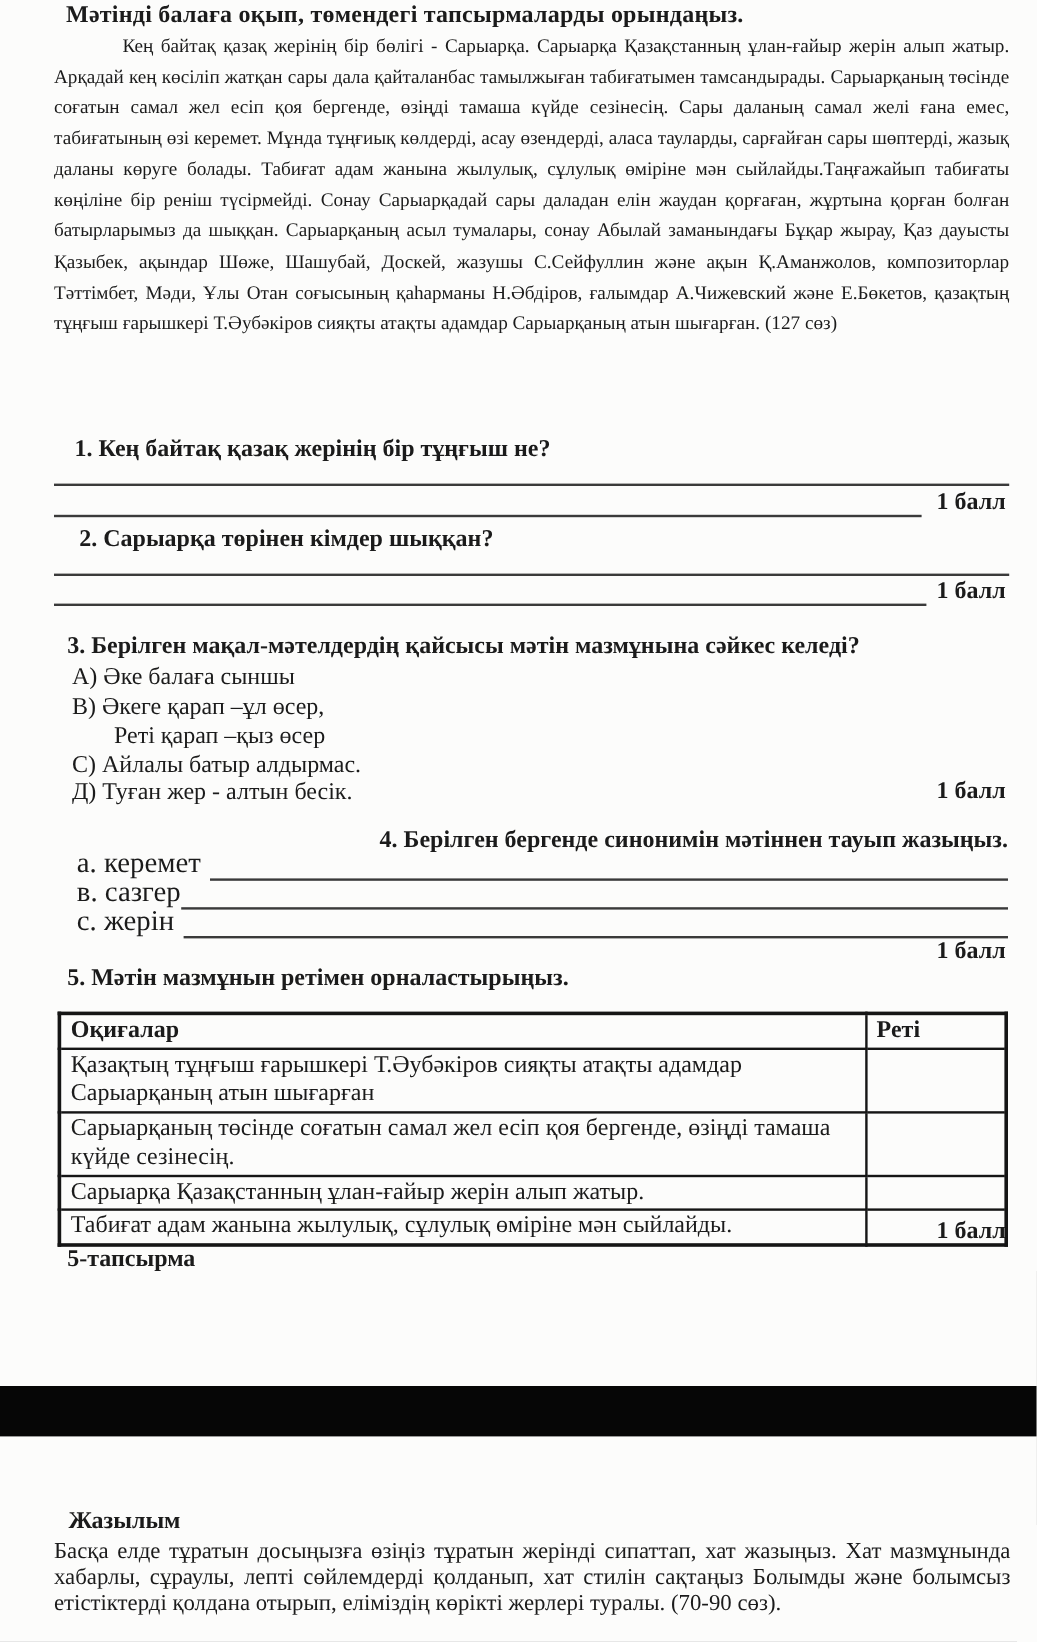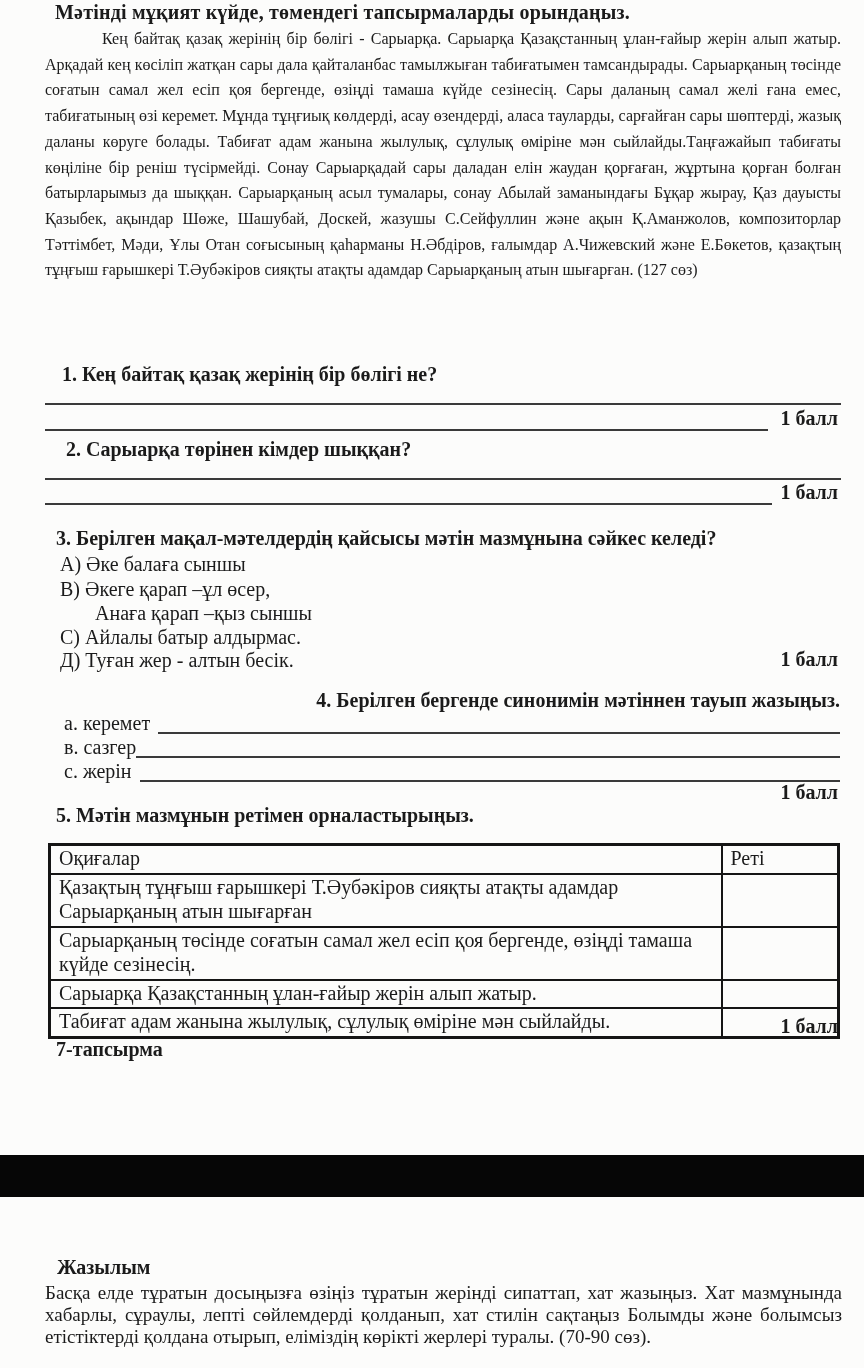"Мәтінді мұқият күйде, төмендегі" div.abs { text: мұқият күйде -> балаға оқып }
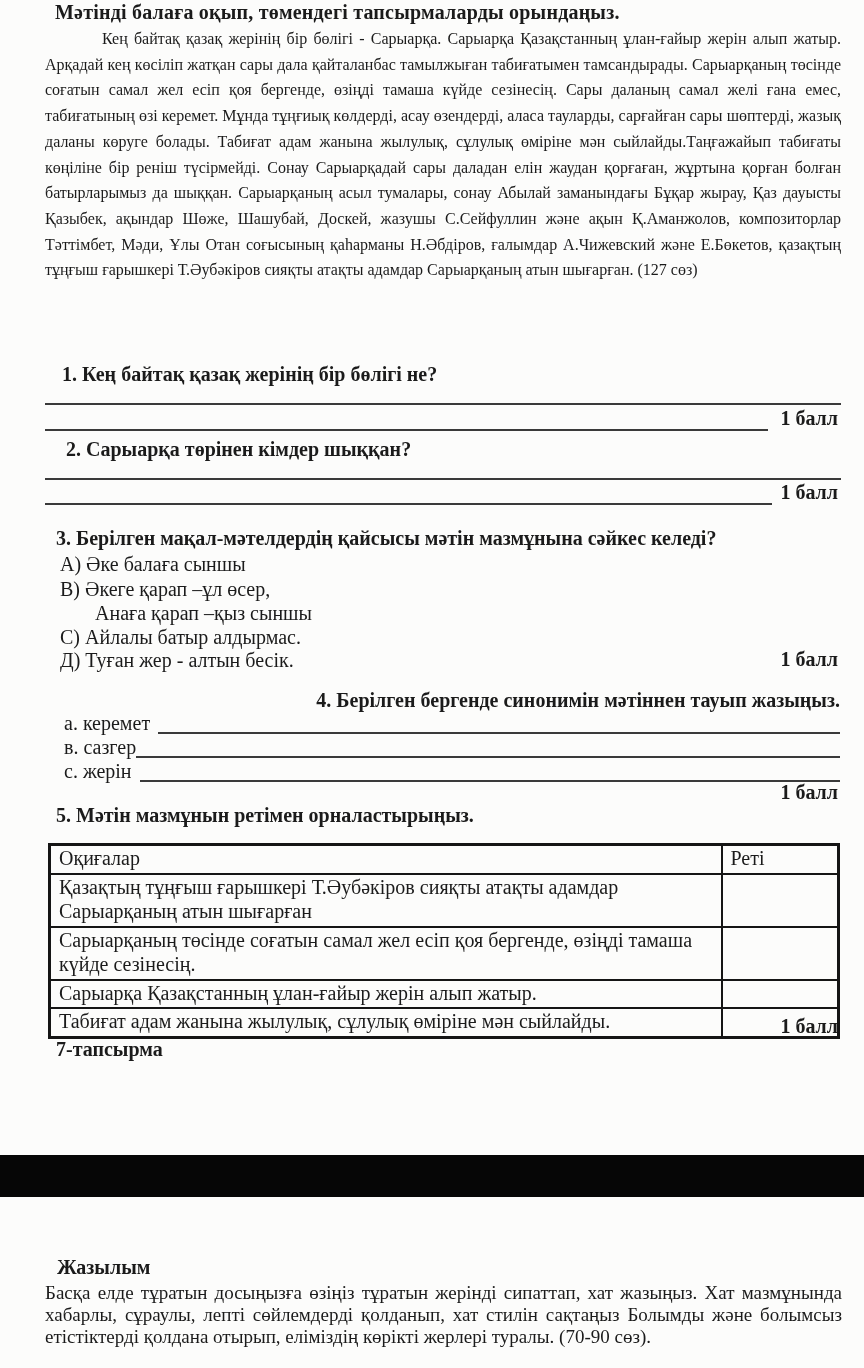"Кең байтақ қазақ жерінің бір бөлігі не?" span { text: бөлігі -> тұңғыш }
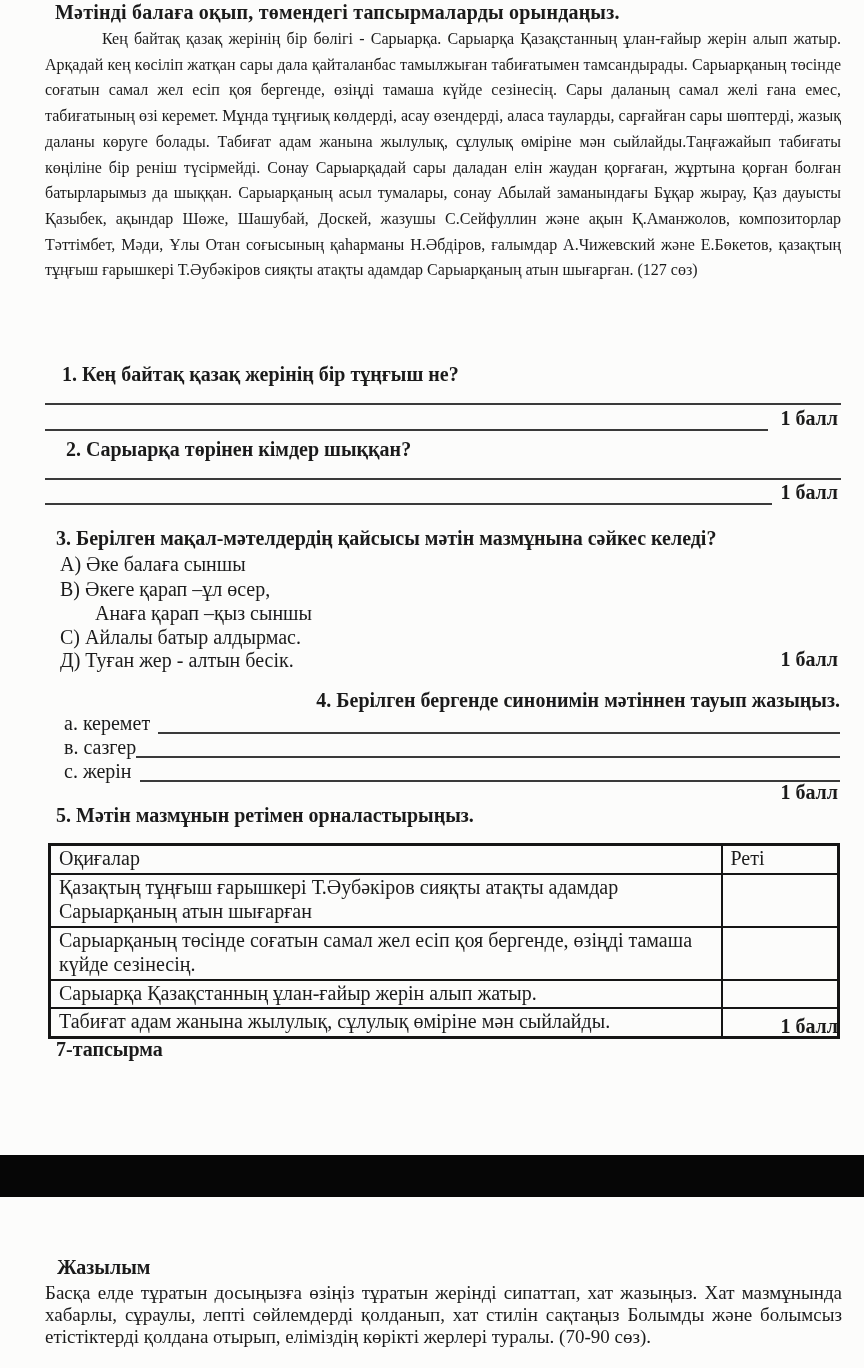"Анаға қарап –қыз сыншы" div.abs { text: Анаға қарап –қыз сыншы -> Реті қарап –қыз өсер }
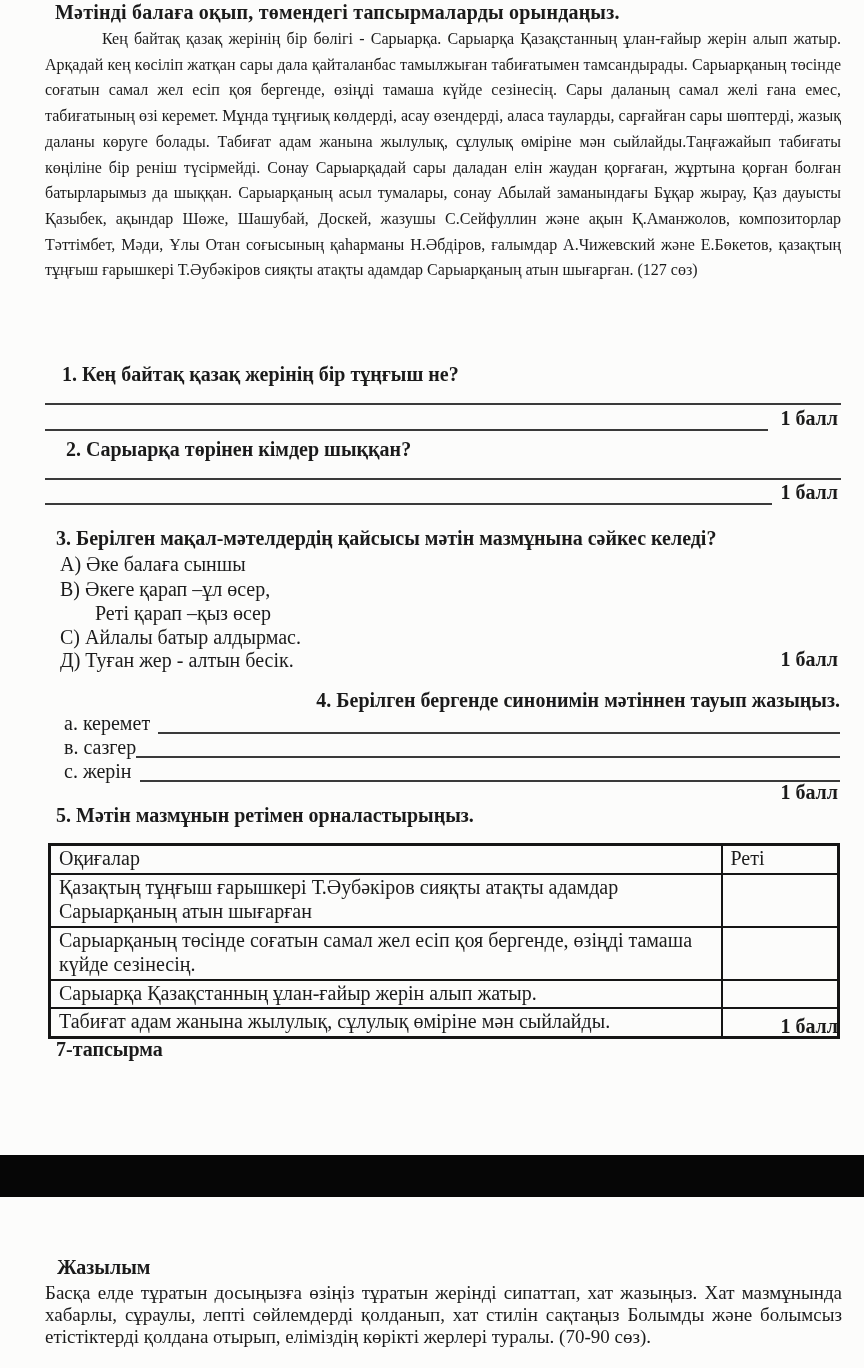"а. керемет" .syn-row { align-items: center -> flex-end; font-size: 20px -> 24px }
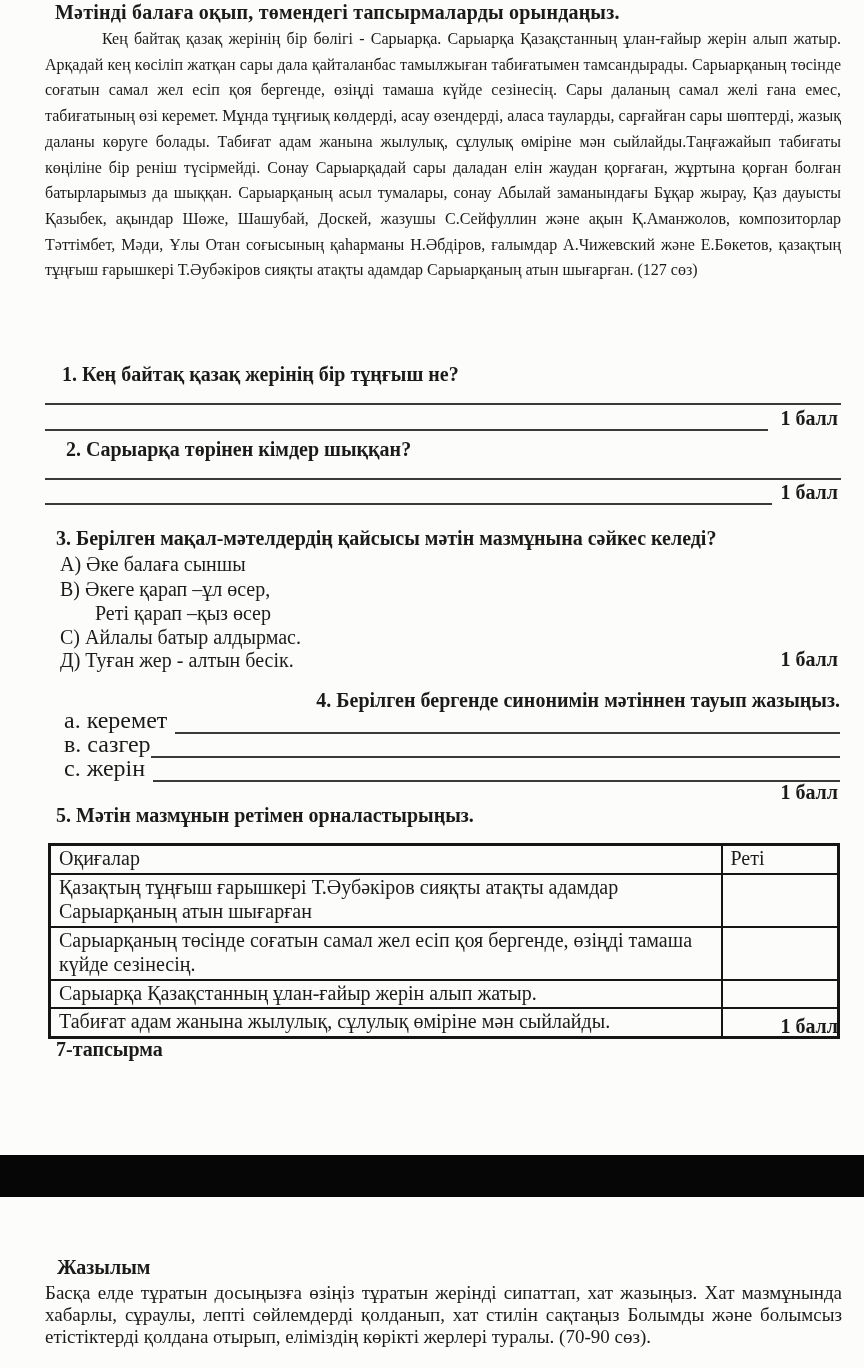"Оқиғалар" .seq-table th { font-weight: normal -> bold }
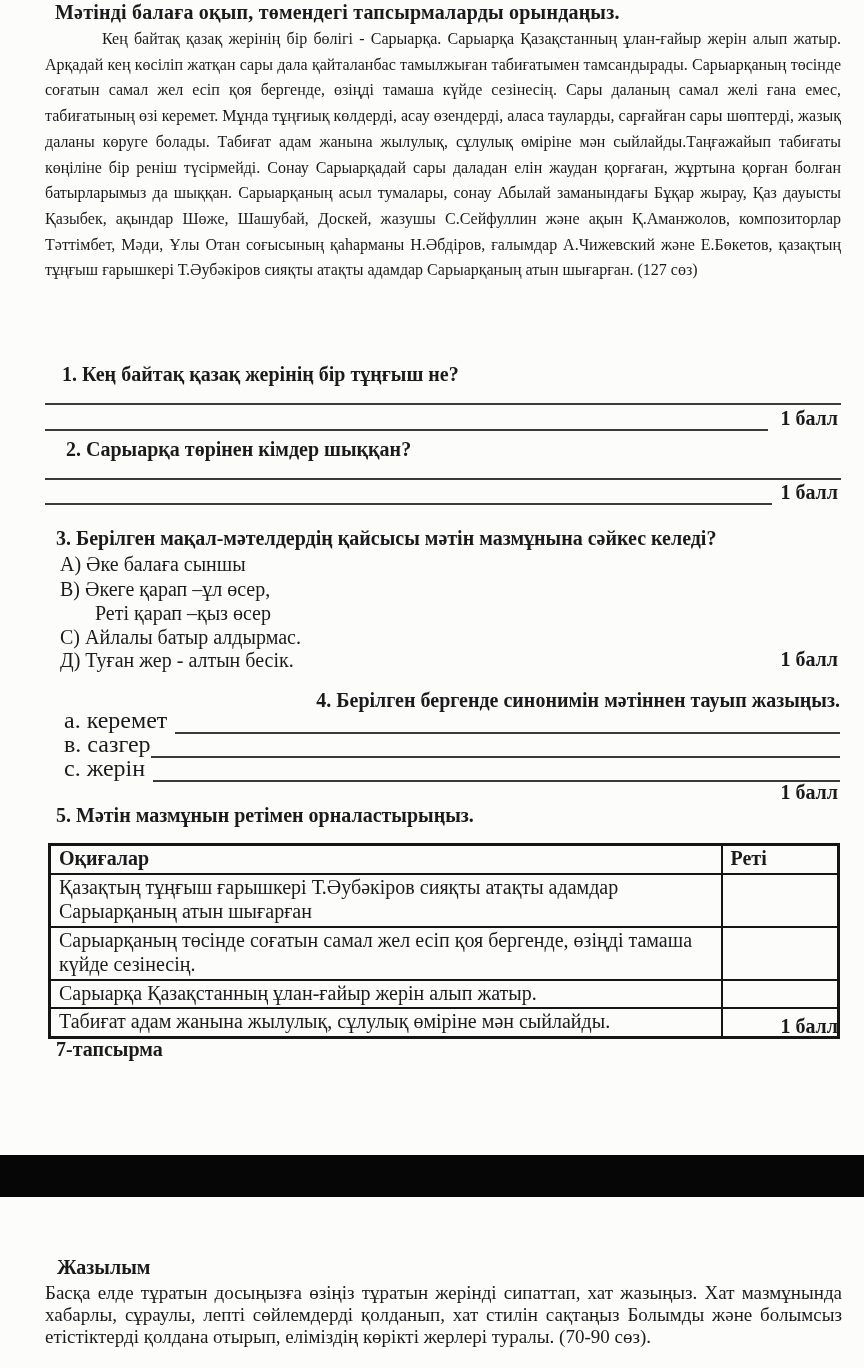"7-тапсырма" div.abs { text: 7-тапсырма -> 5-тапсырма }
